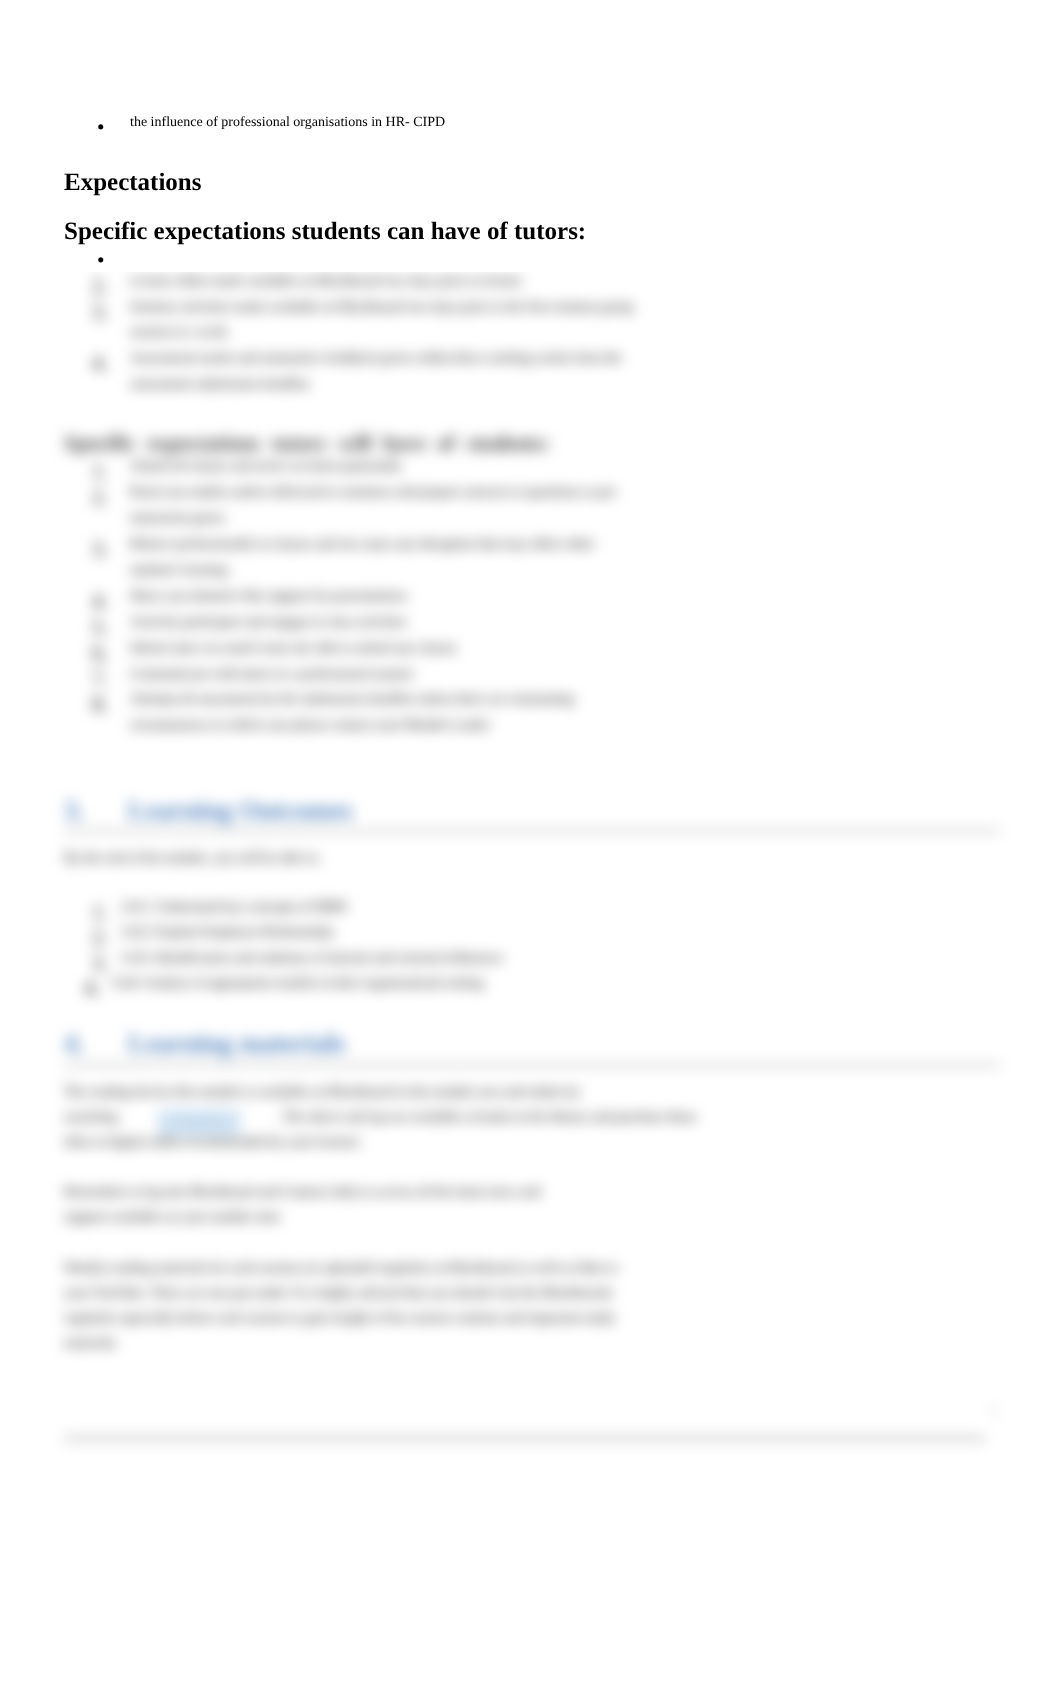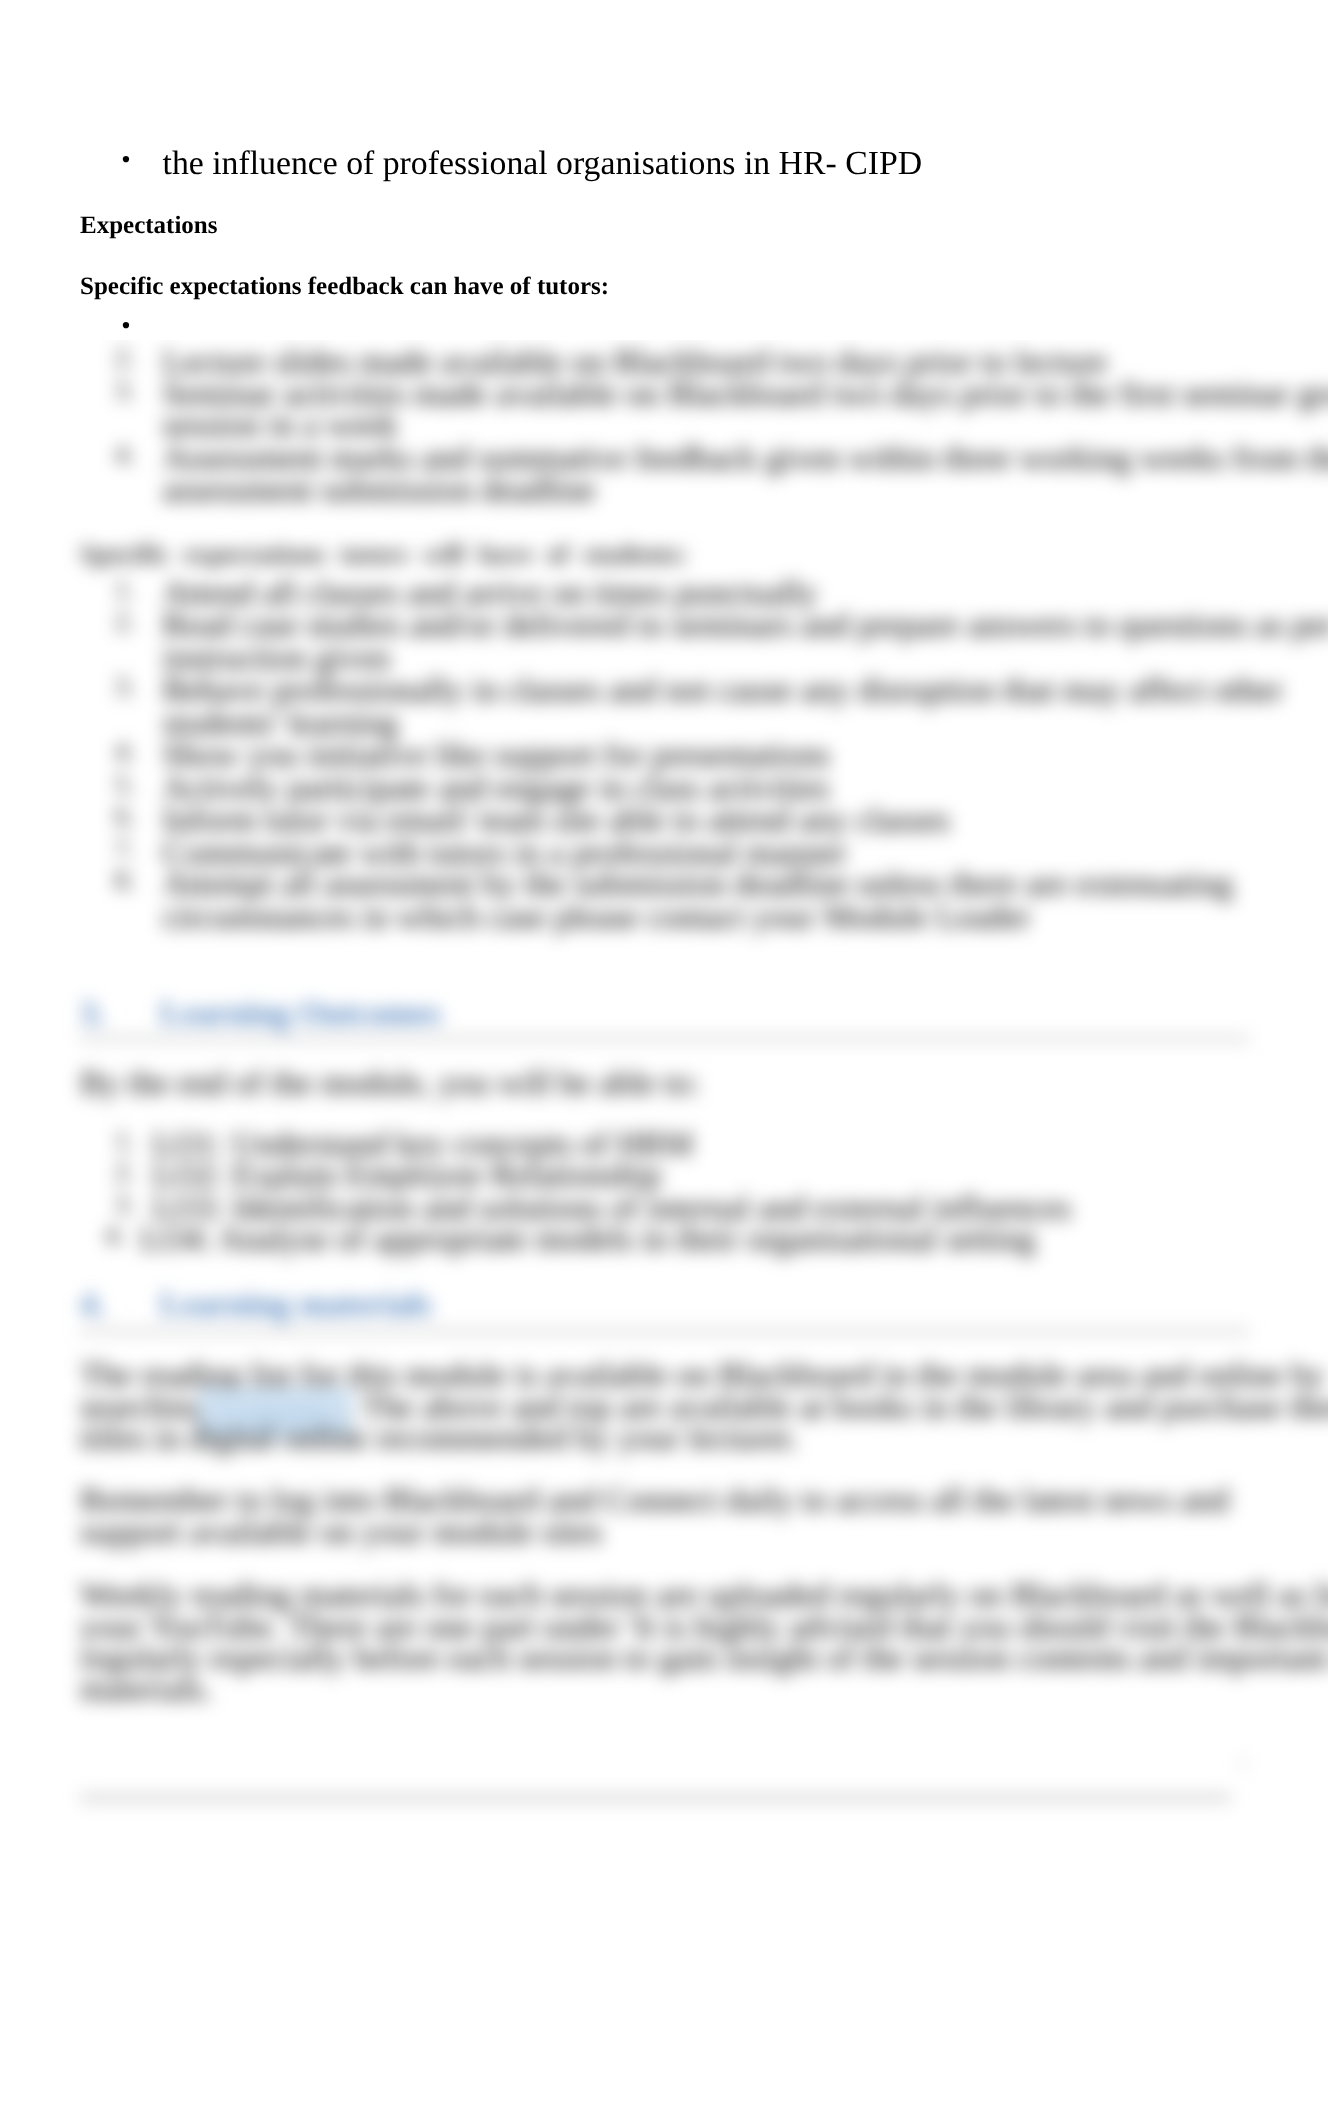"the influence of professional" .row { font-size: 27px -> 14px }
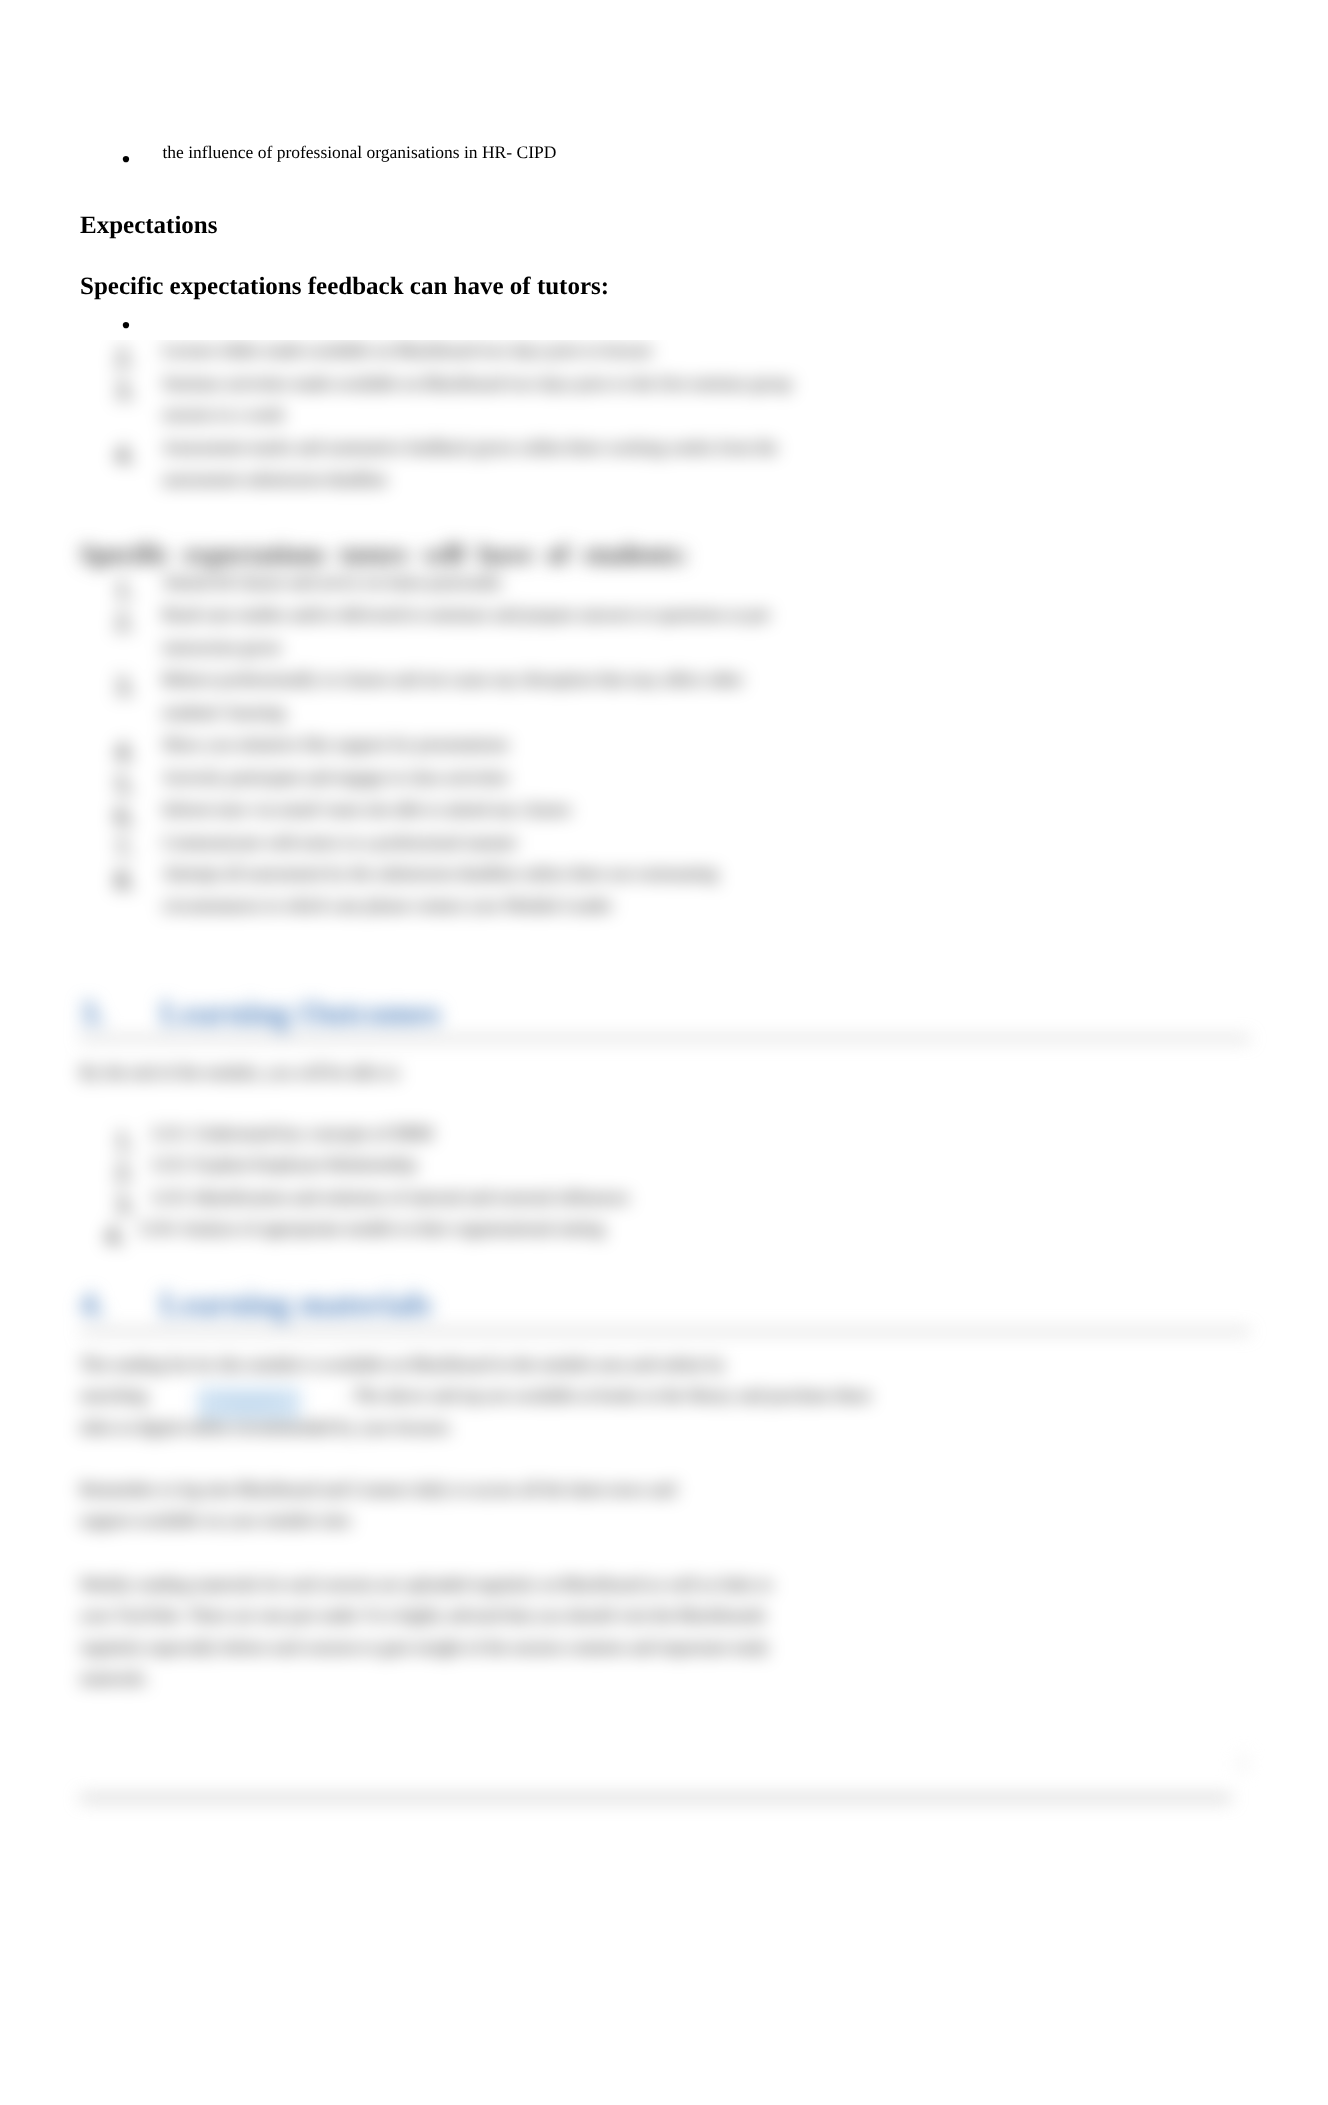"Expectations" .hd { font-size: 20px -> 25px }
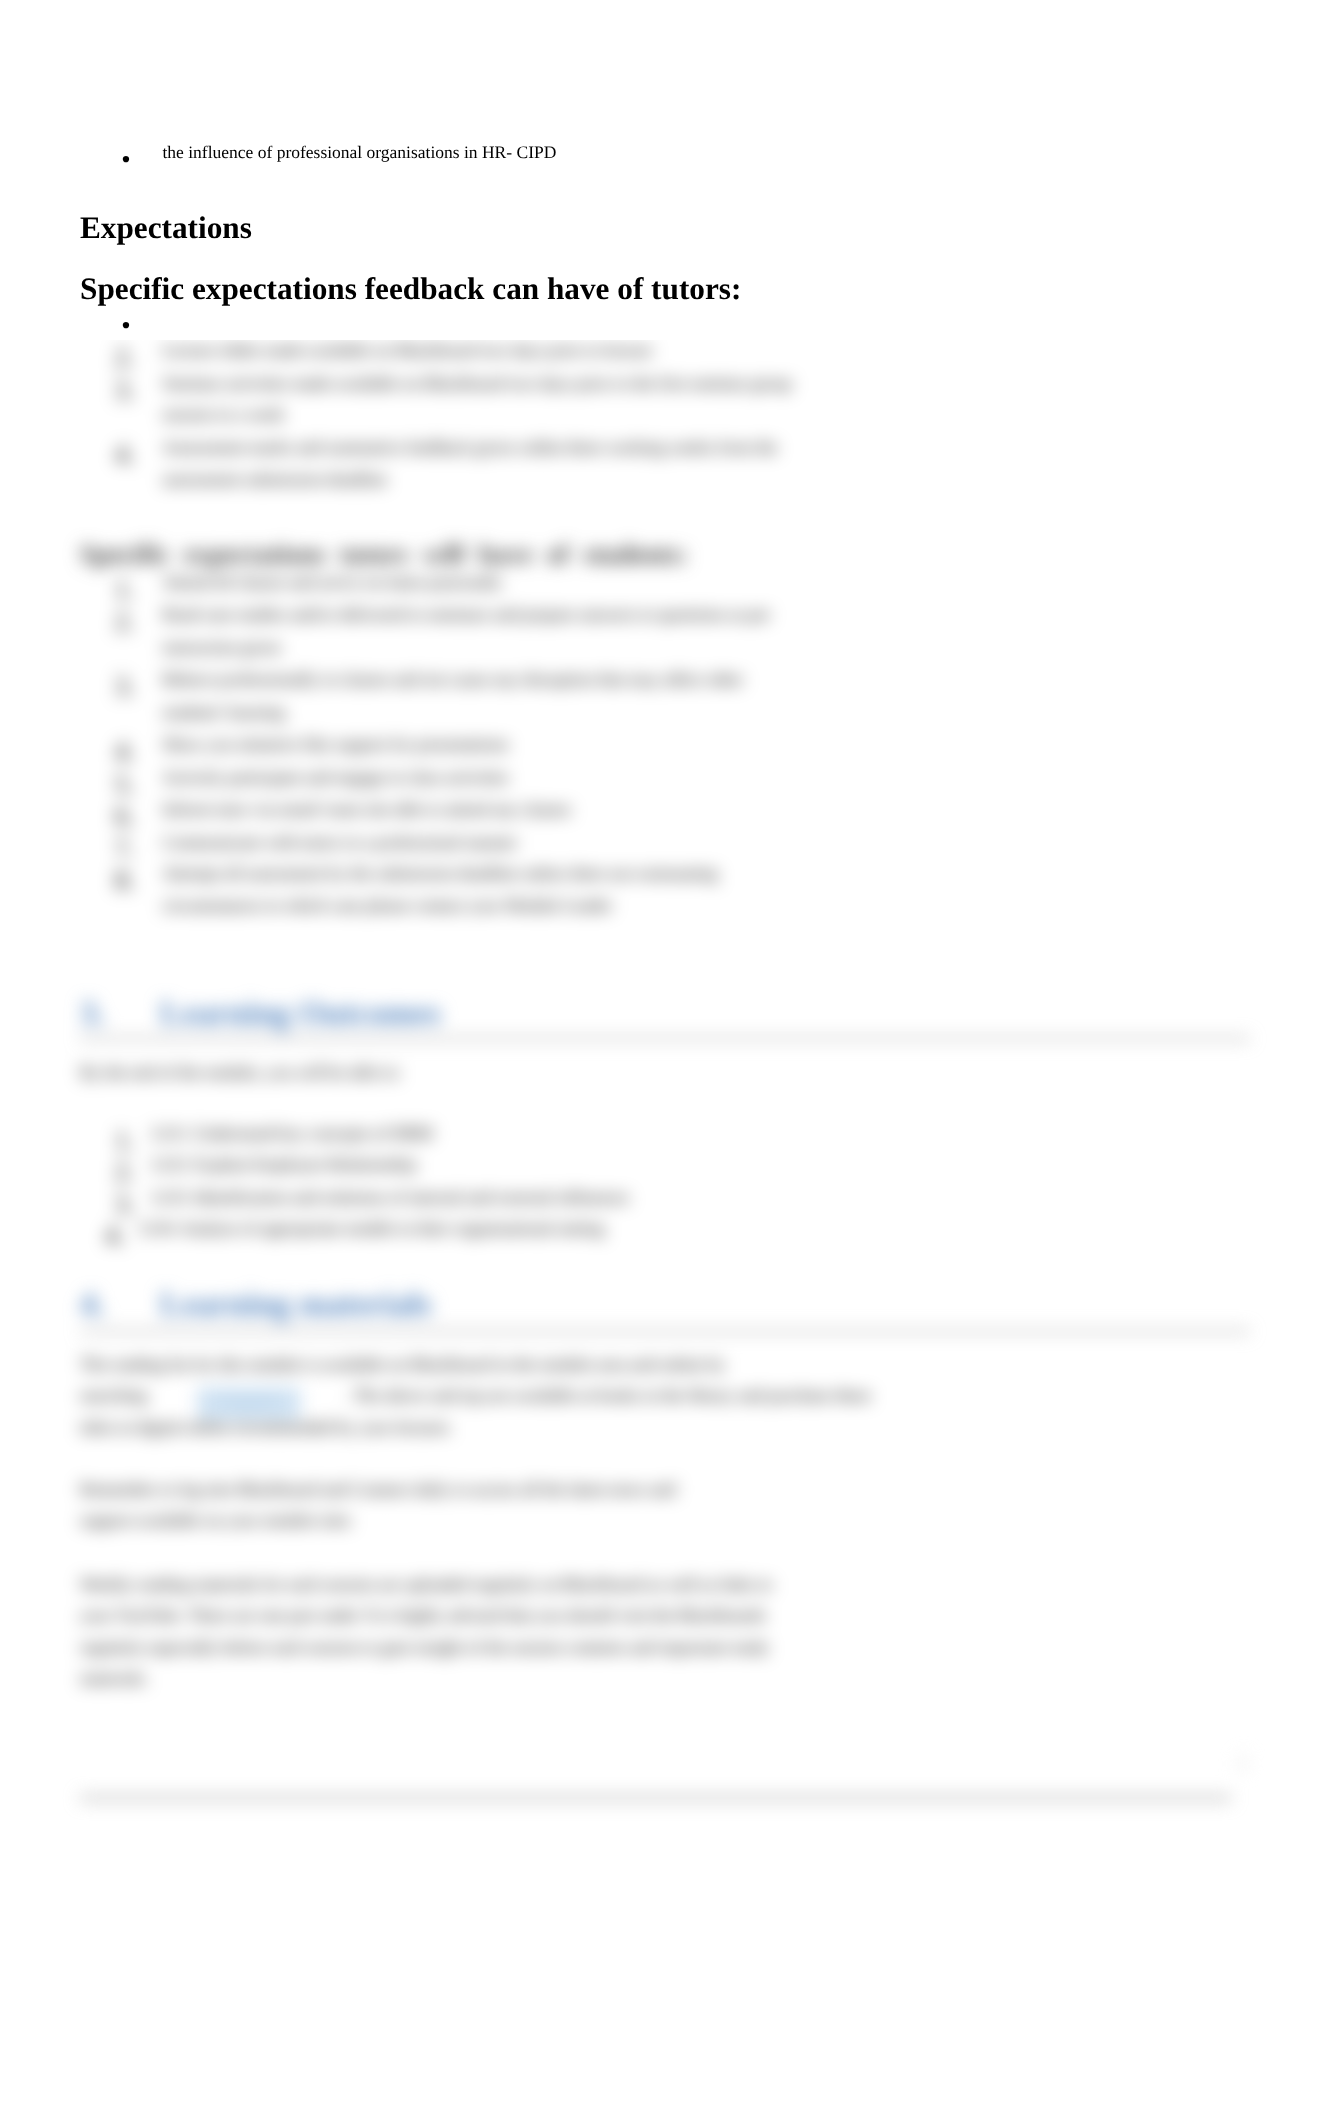"Specific expectations feedback can have" span.hd { text: feedback -> students }
